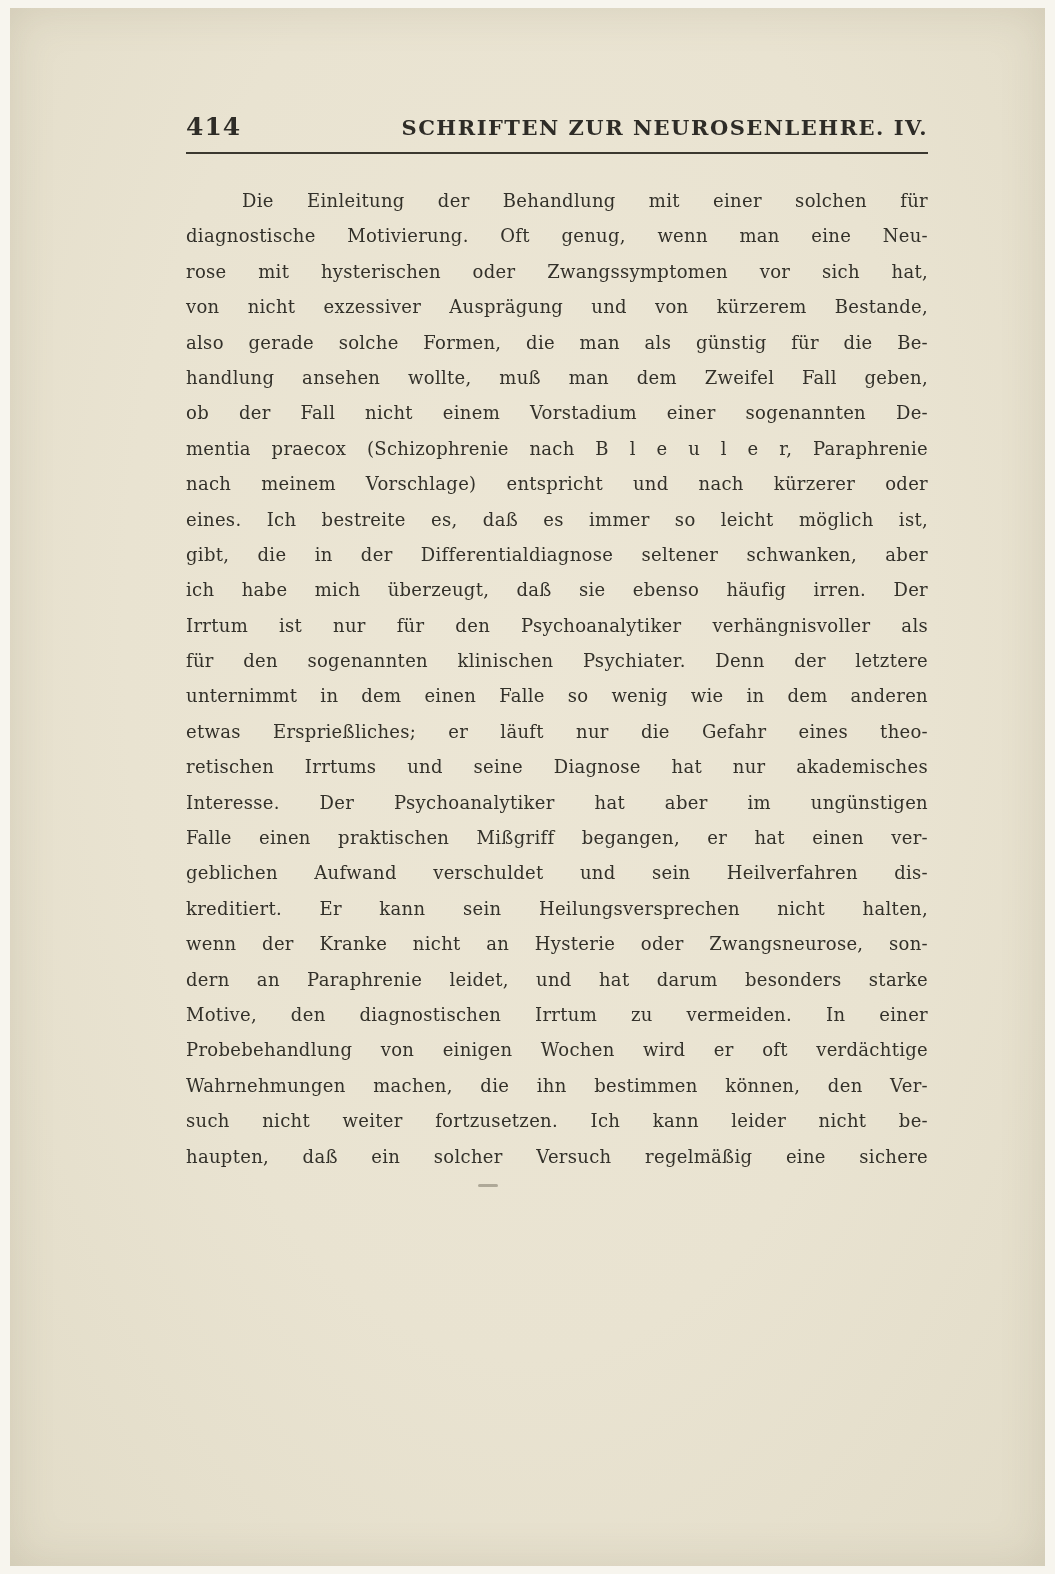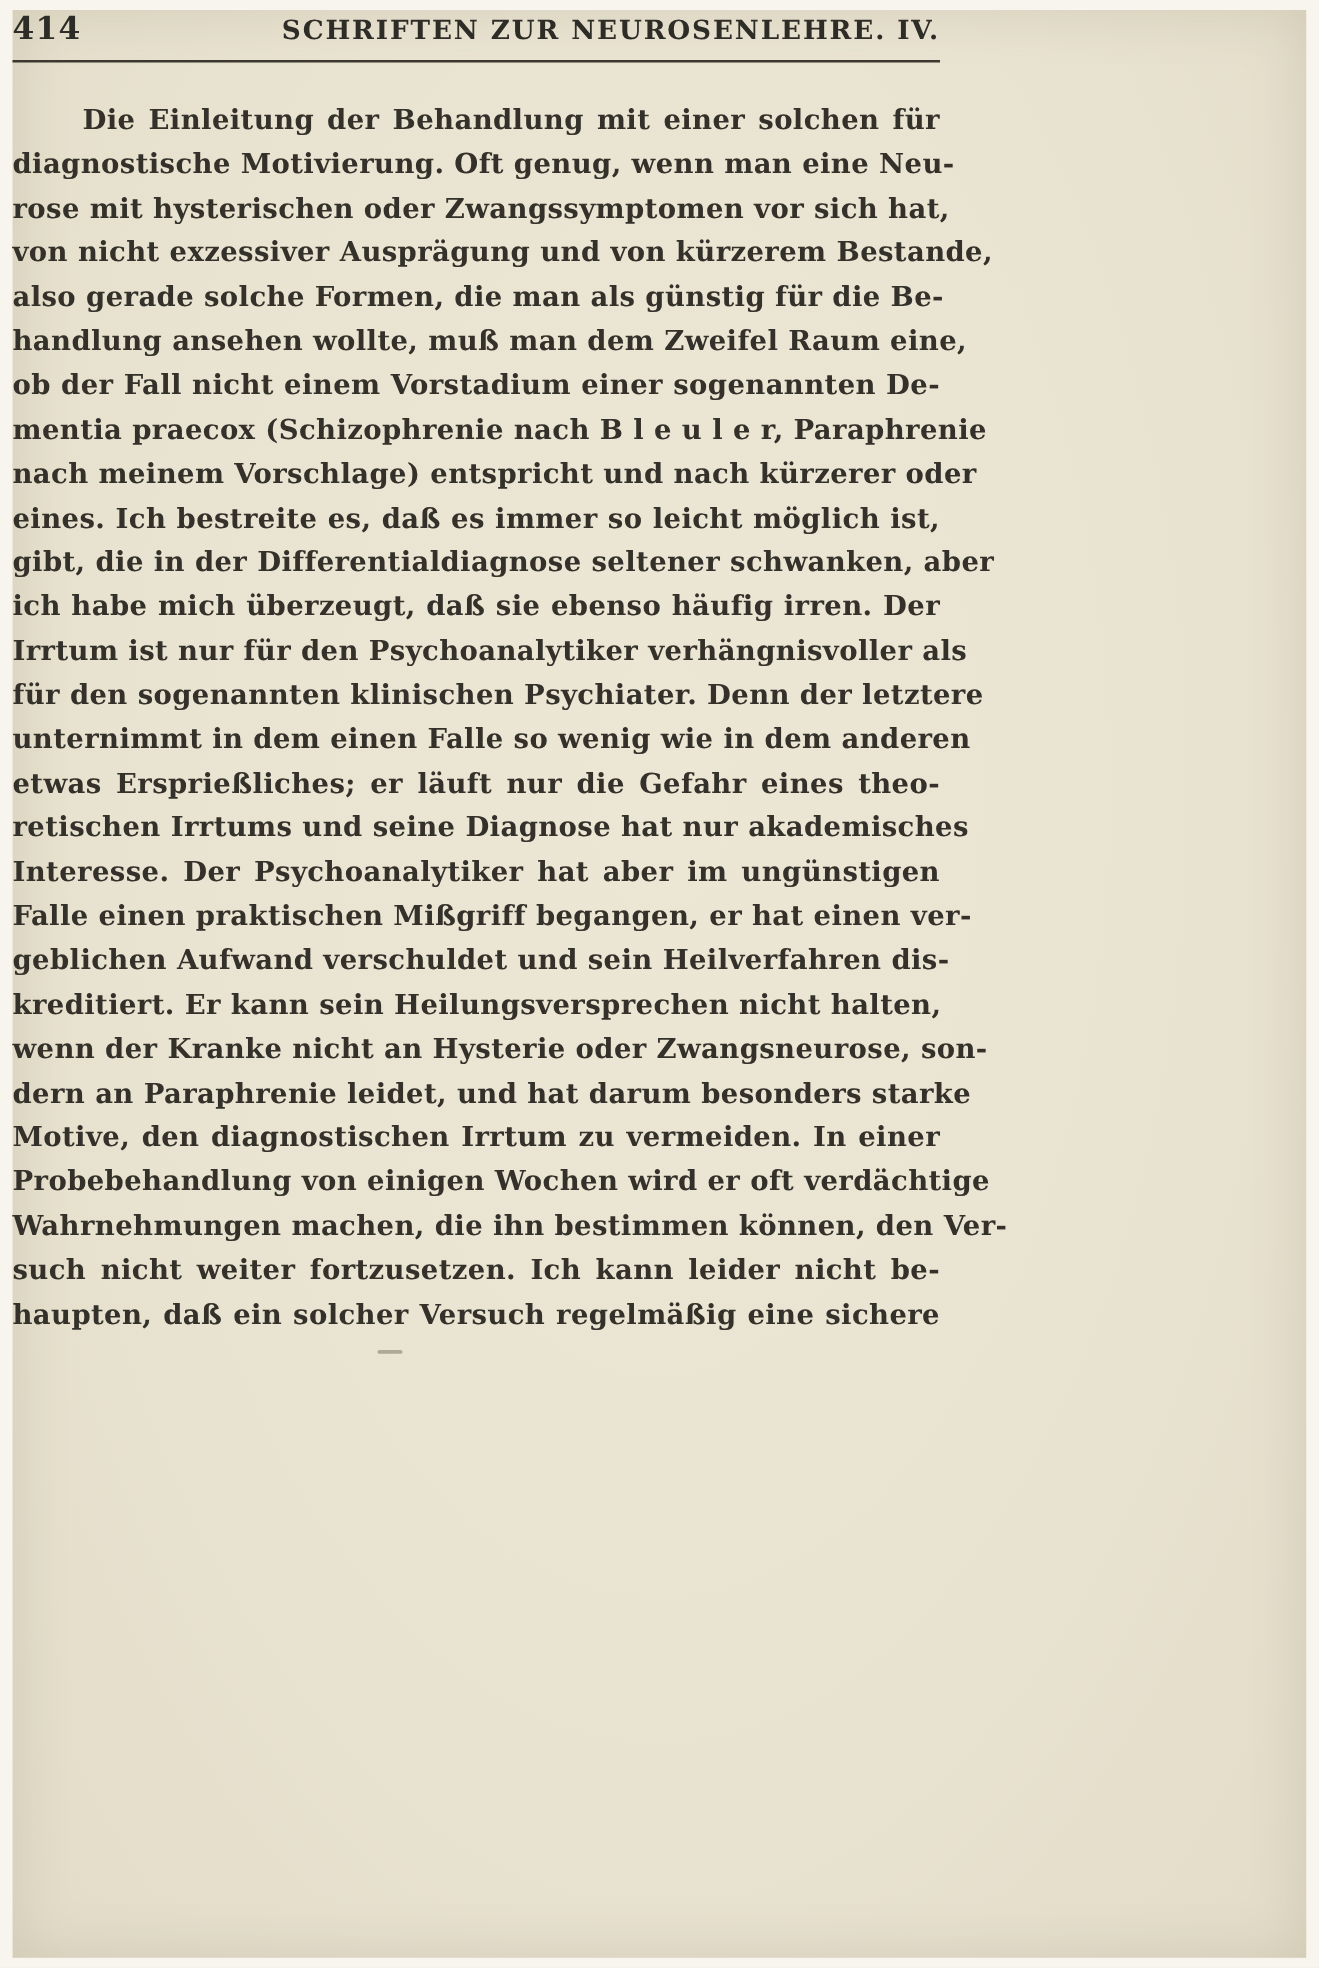"414" .content { margin-left: none -> 176px; padding-top: none -> 104px }
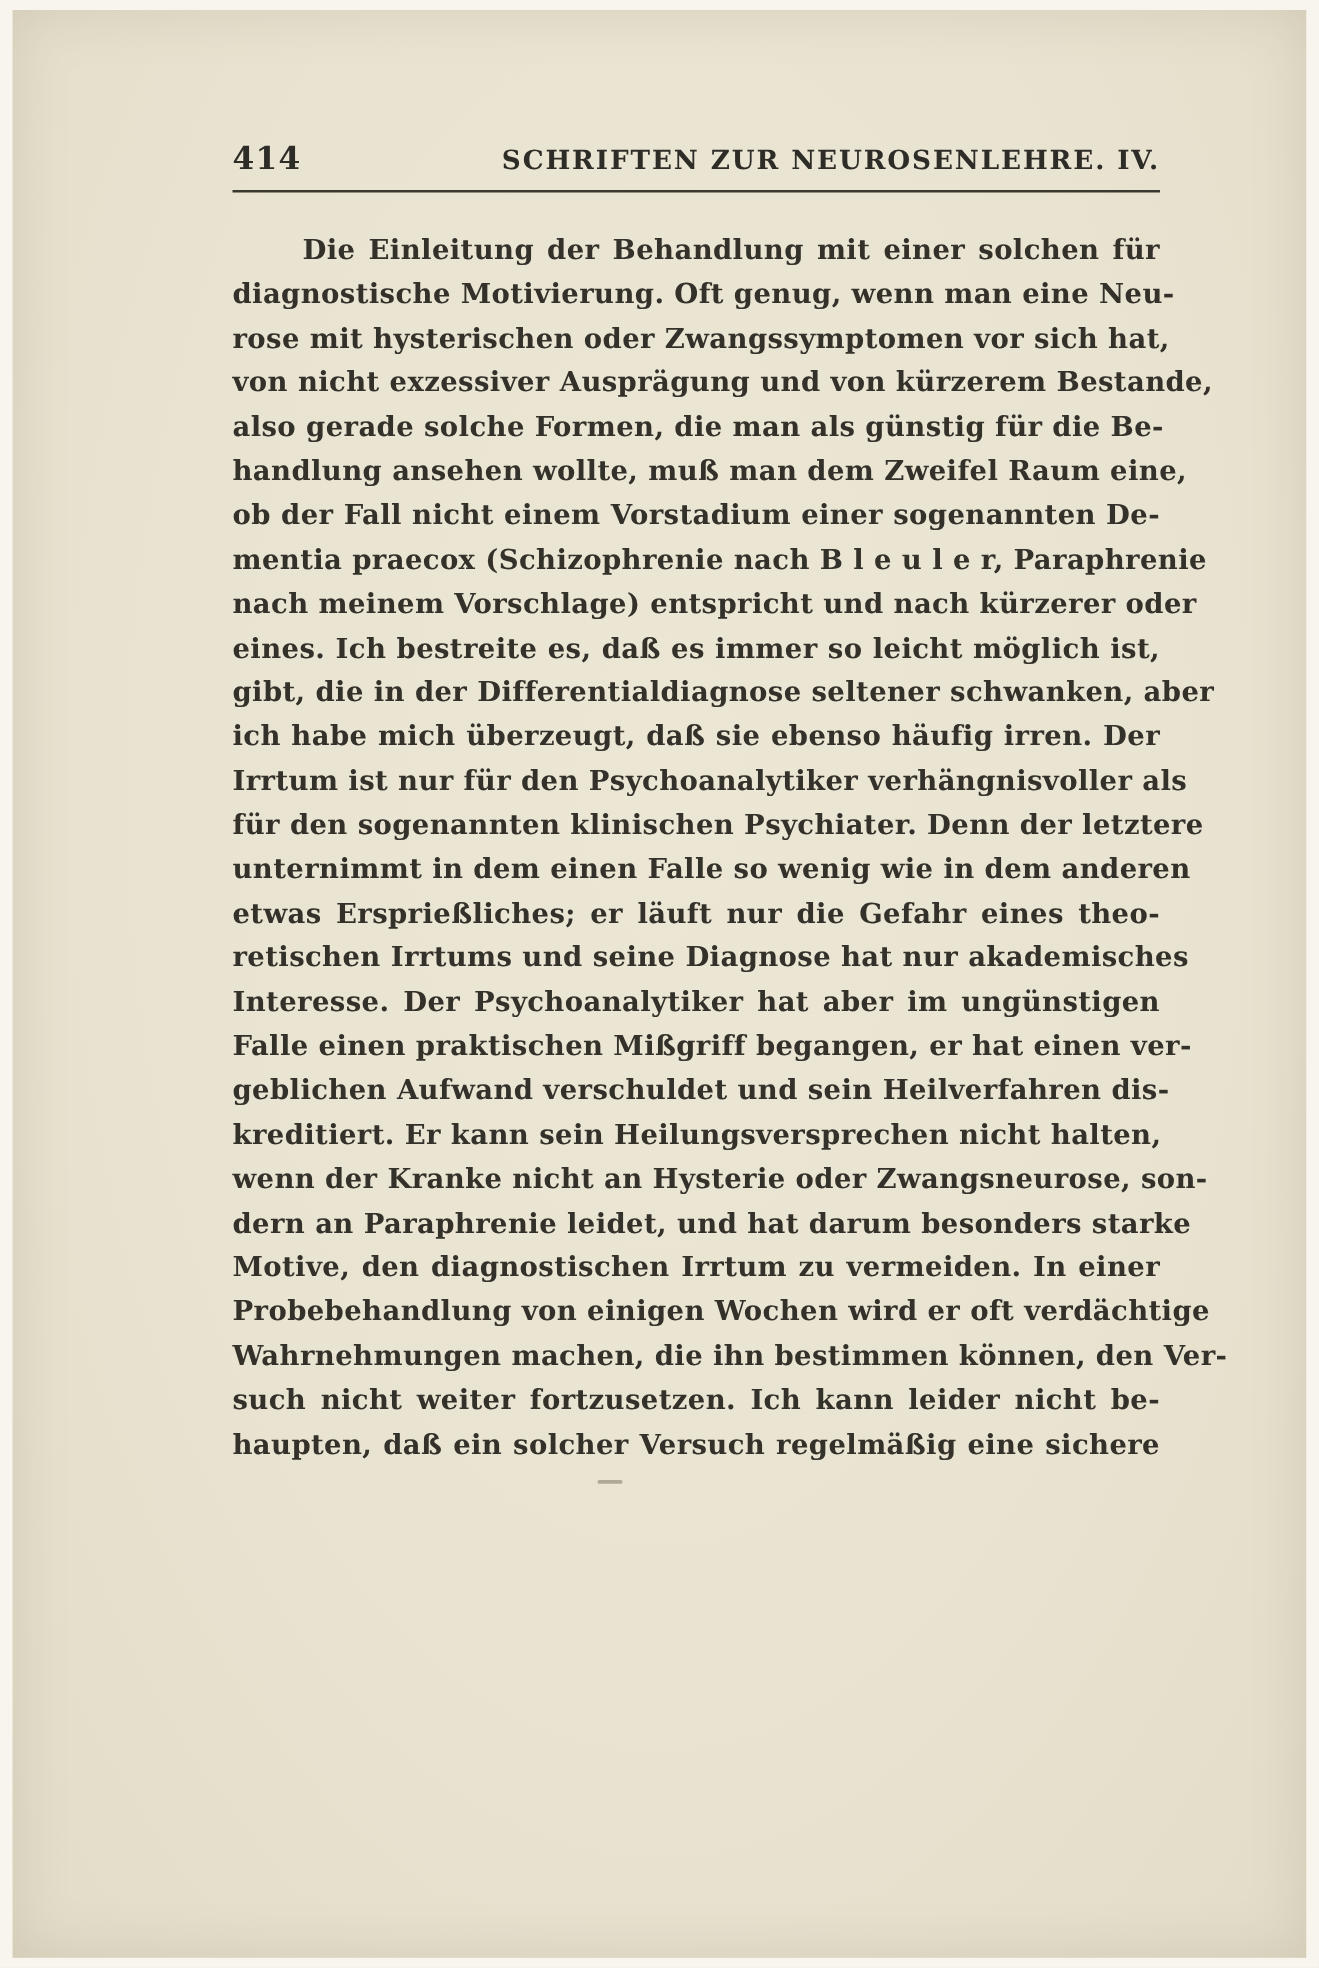"Die Einleitung der Behandlung mit" .body-text { font-size: 22px -> 18px; font-weight: bold -> none }
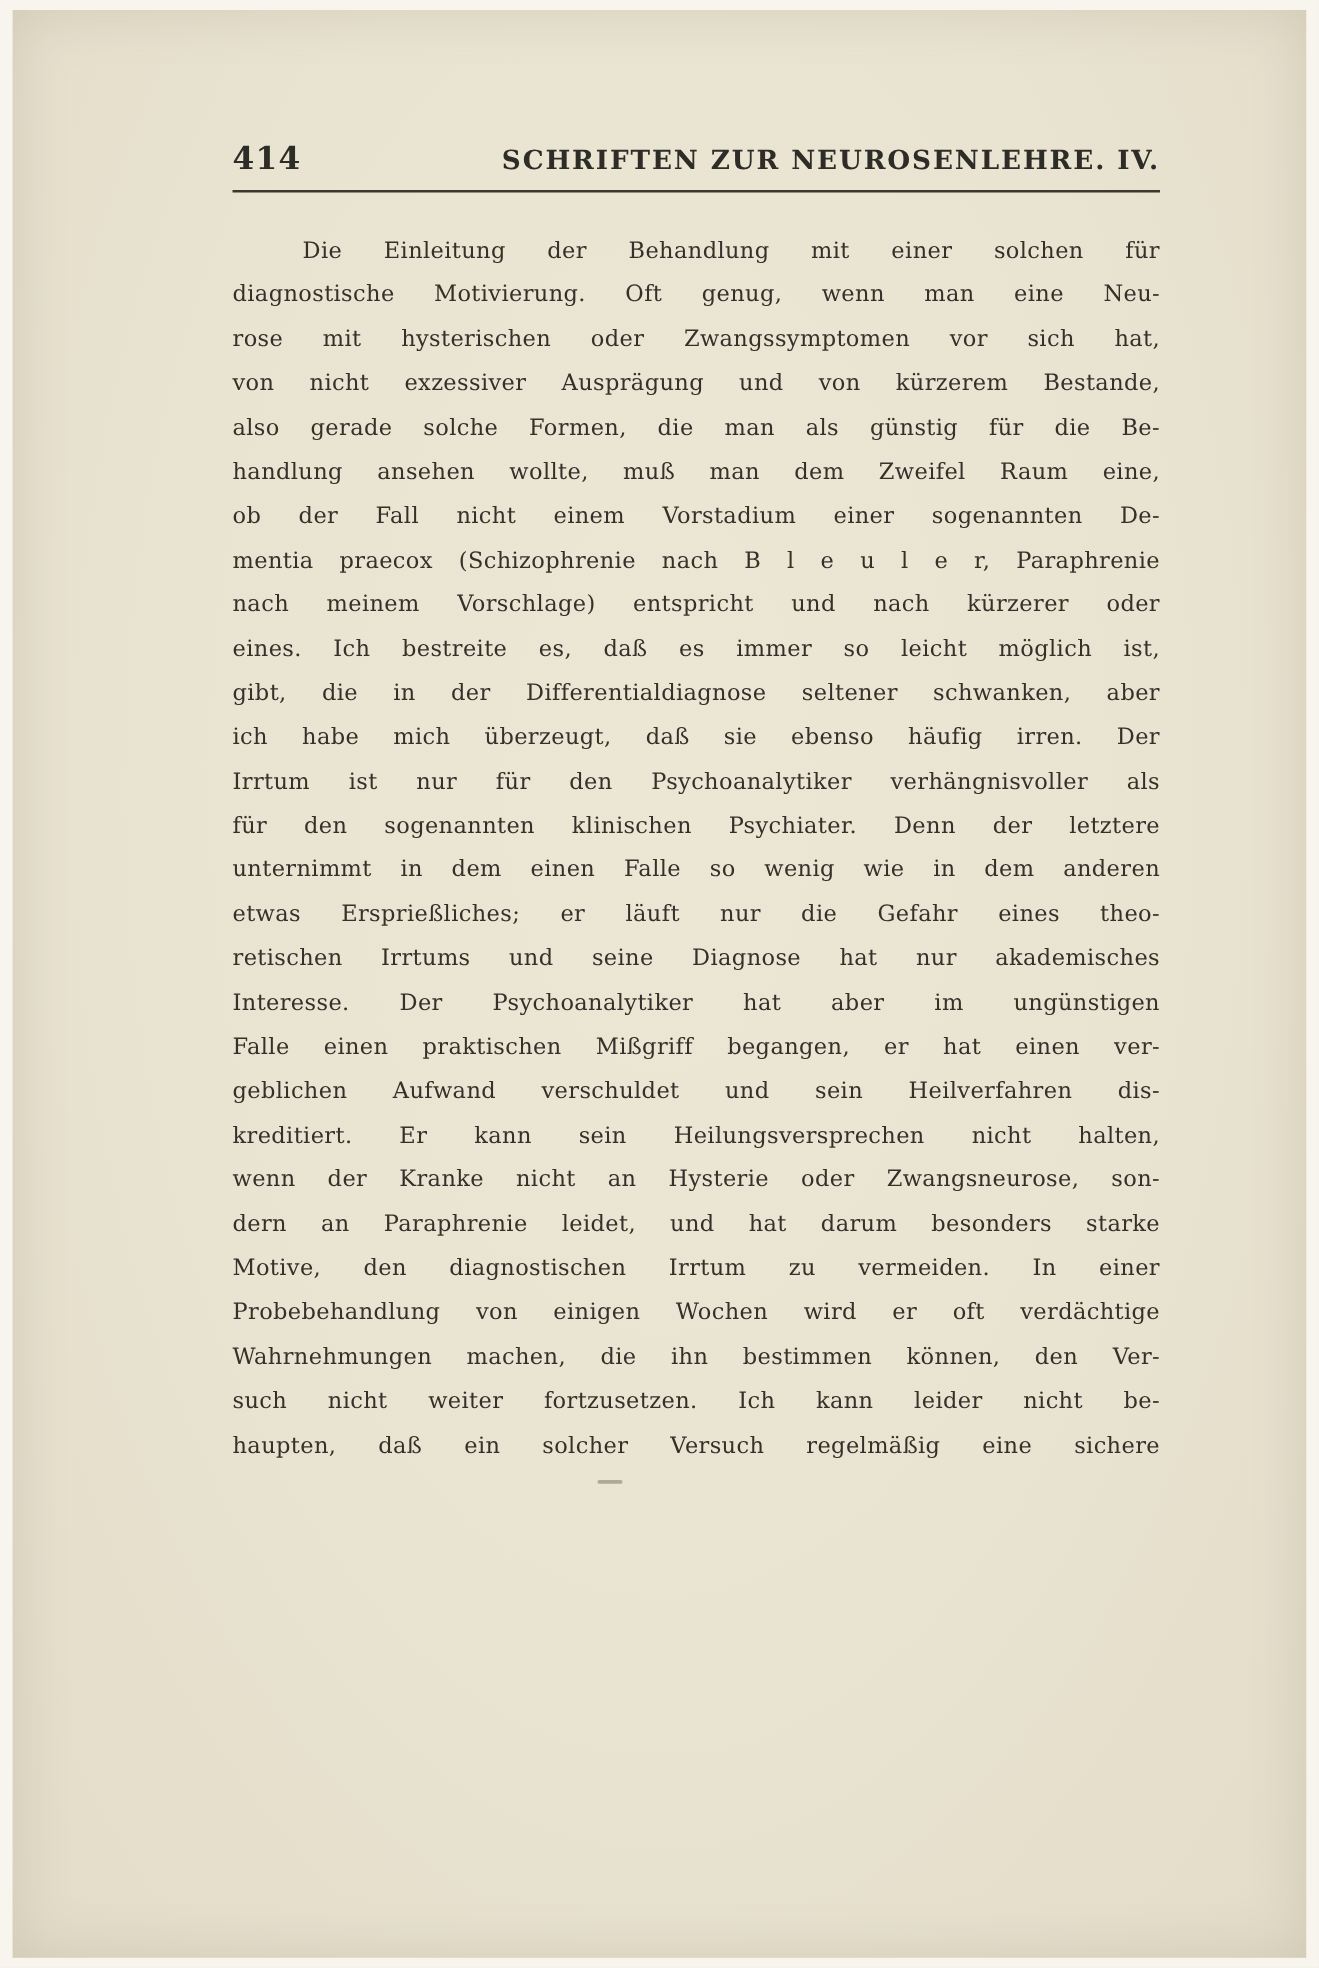"handlung ansehen wollte, muß man" div.line { text: Raum eine -> Fall geben }
